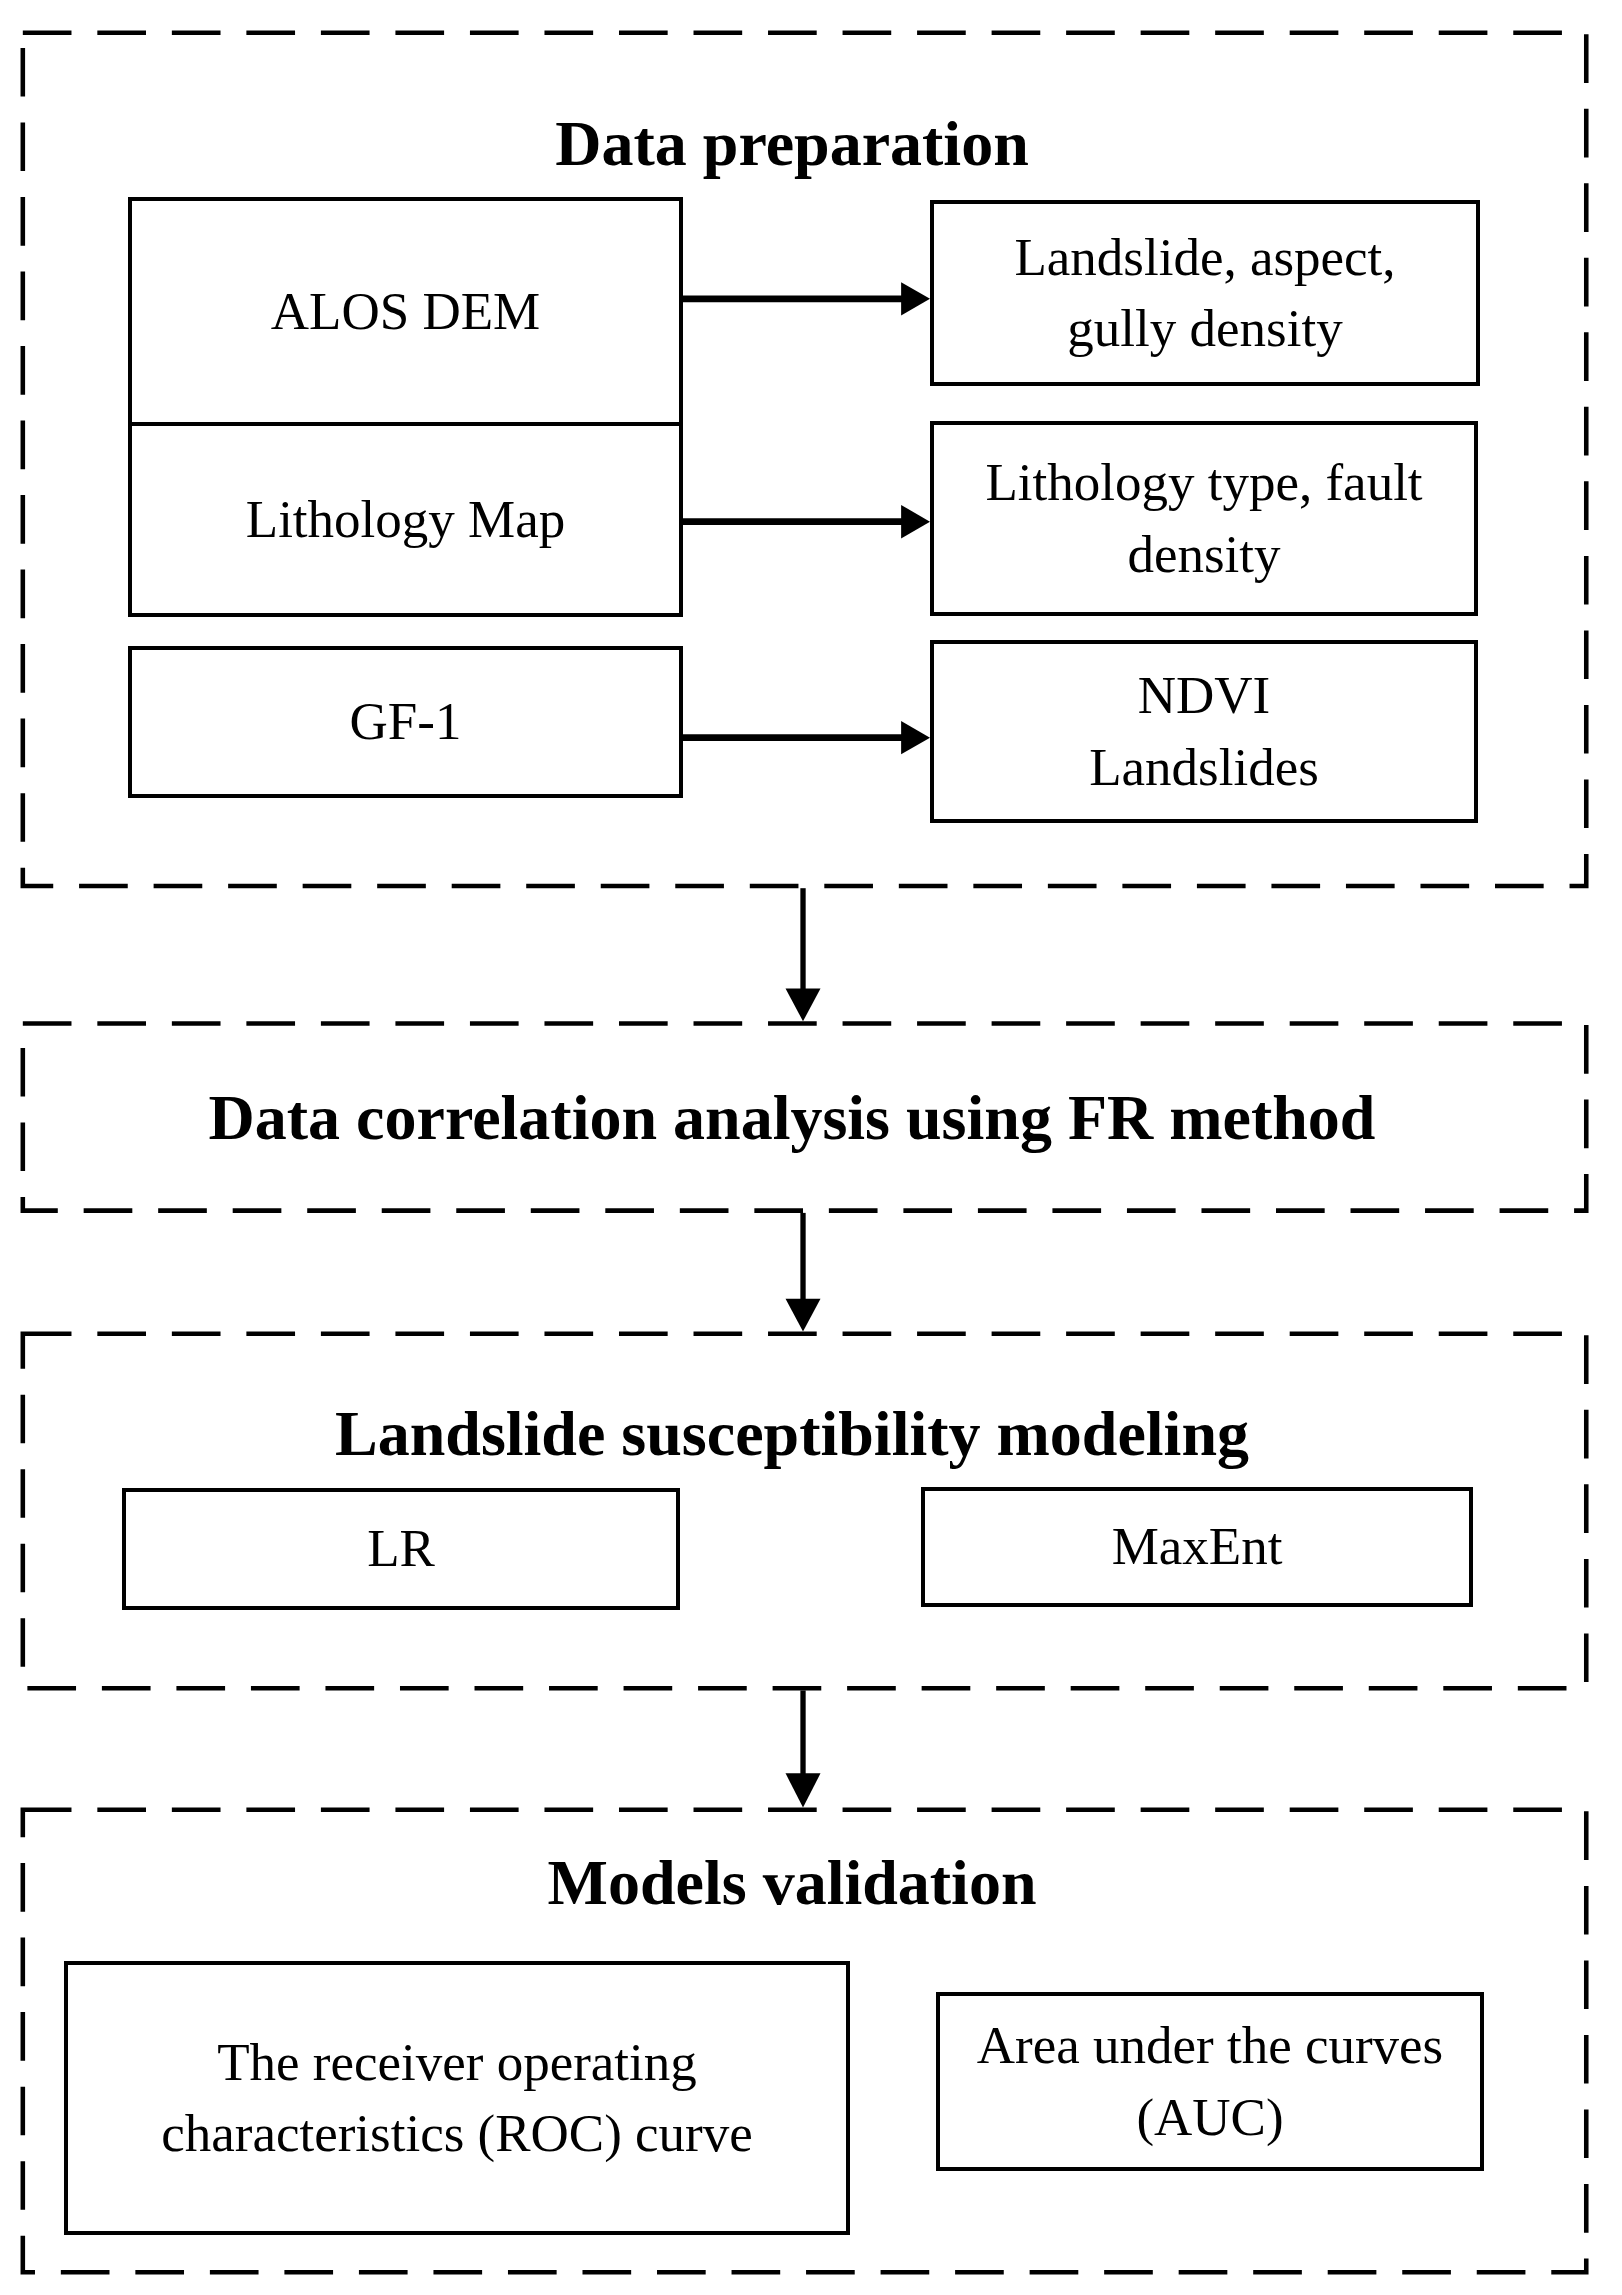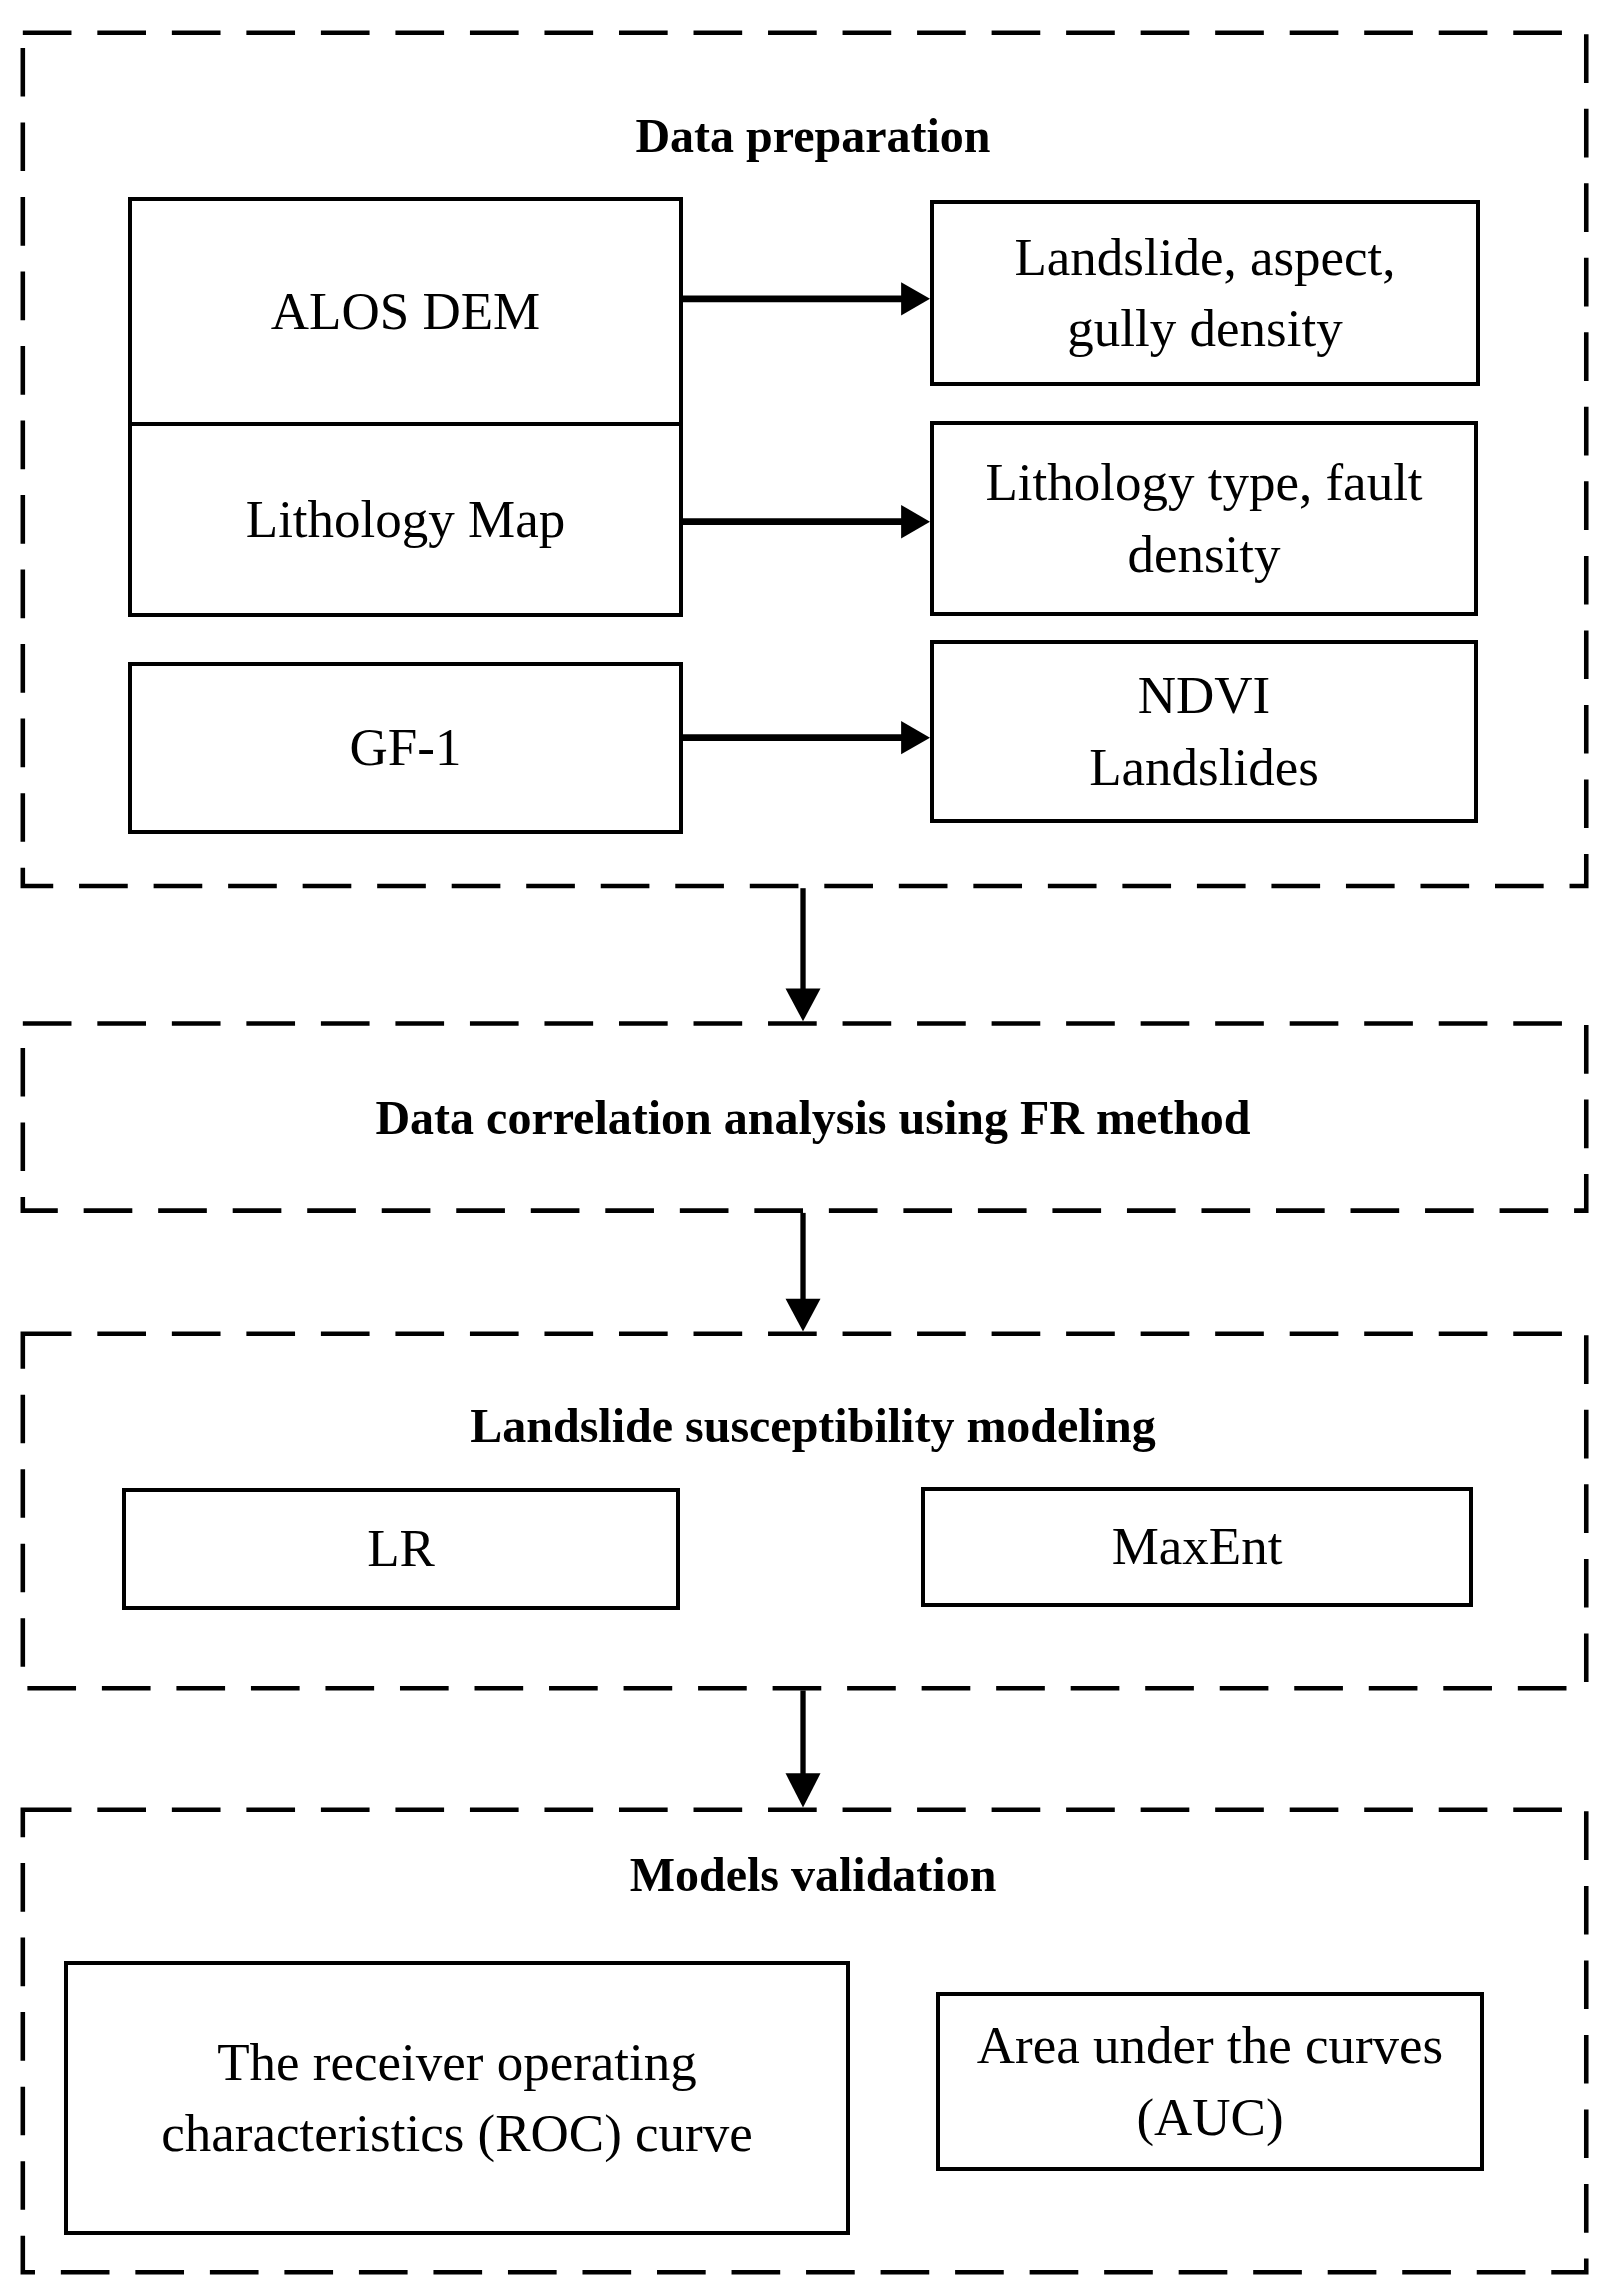"Data preparation" .section-title { font-size: 48px -> 64px; left: 29px -> 8px }
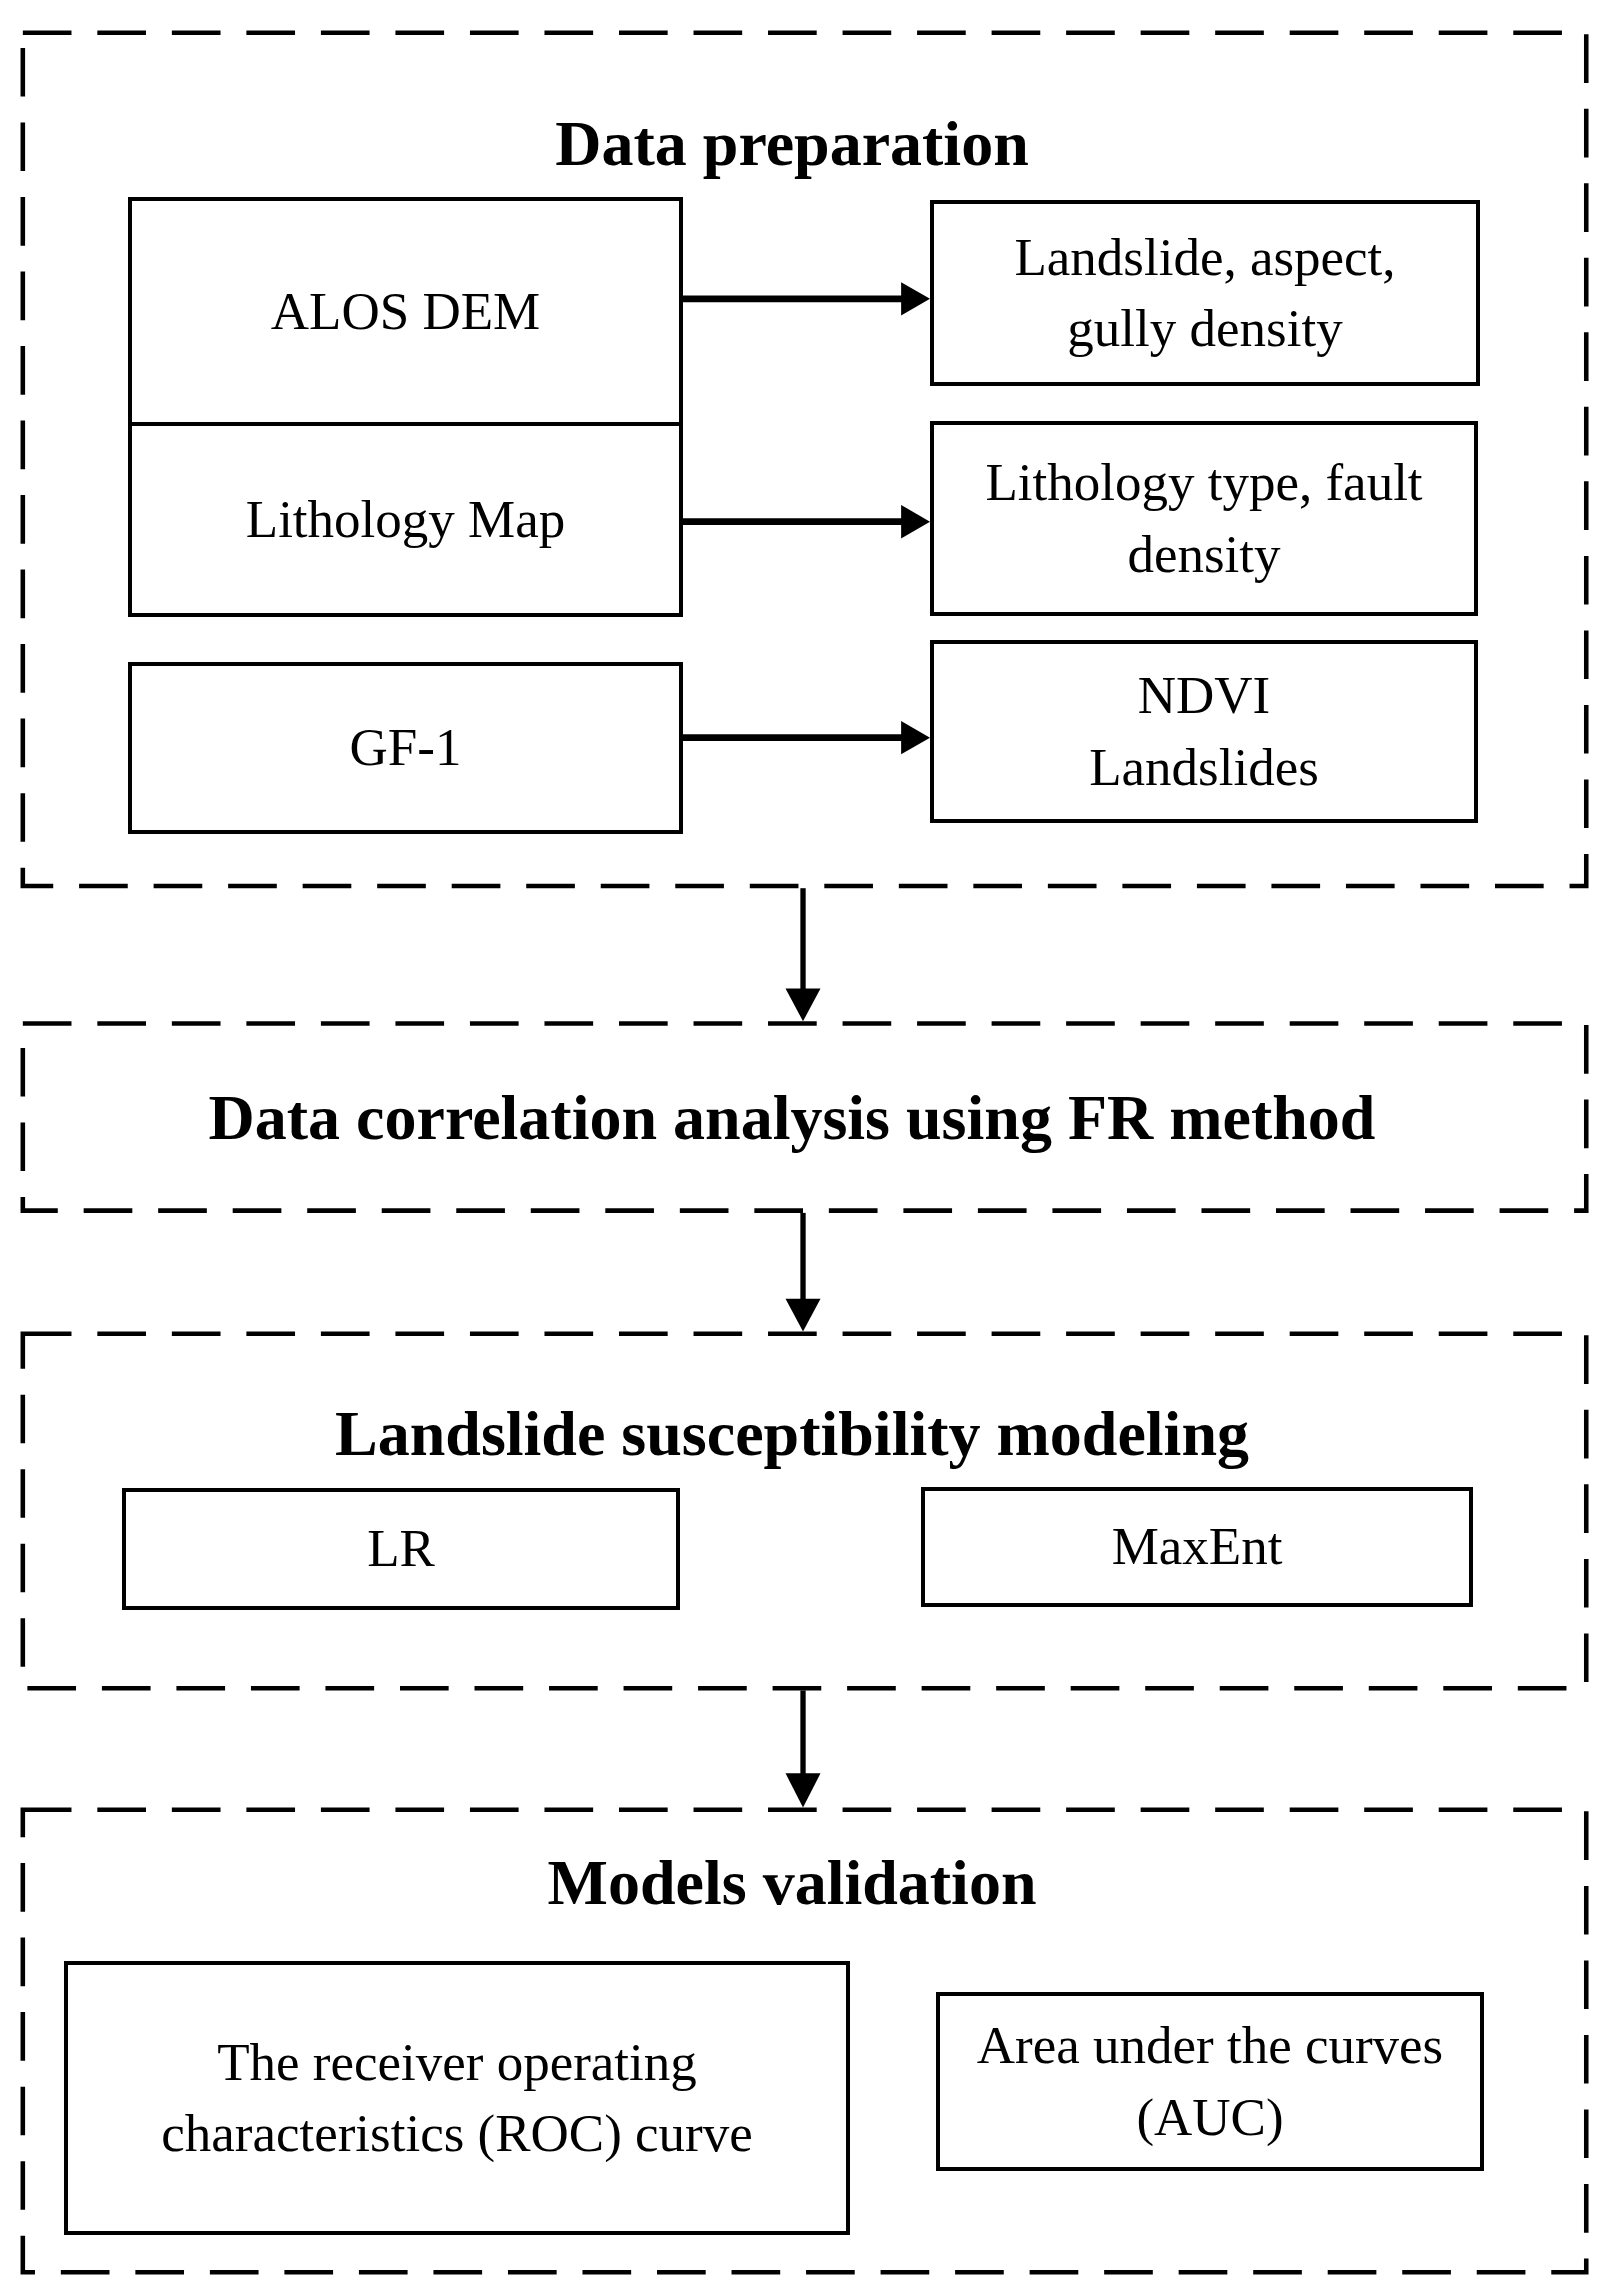"GF-1" div.node { height: 172px -> 152px; top: 662px -> 646px }
